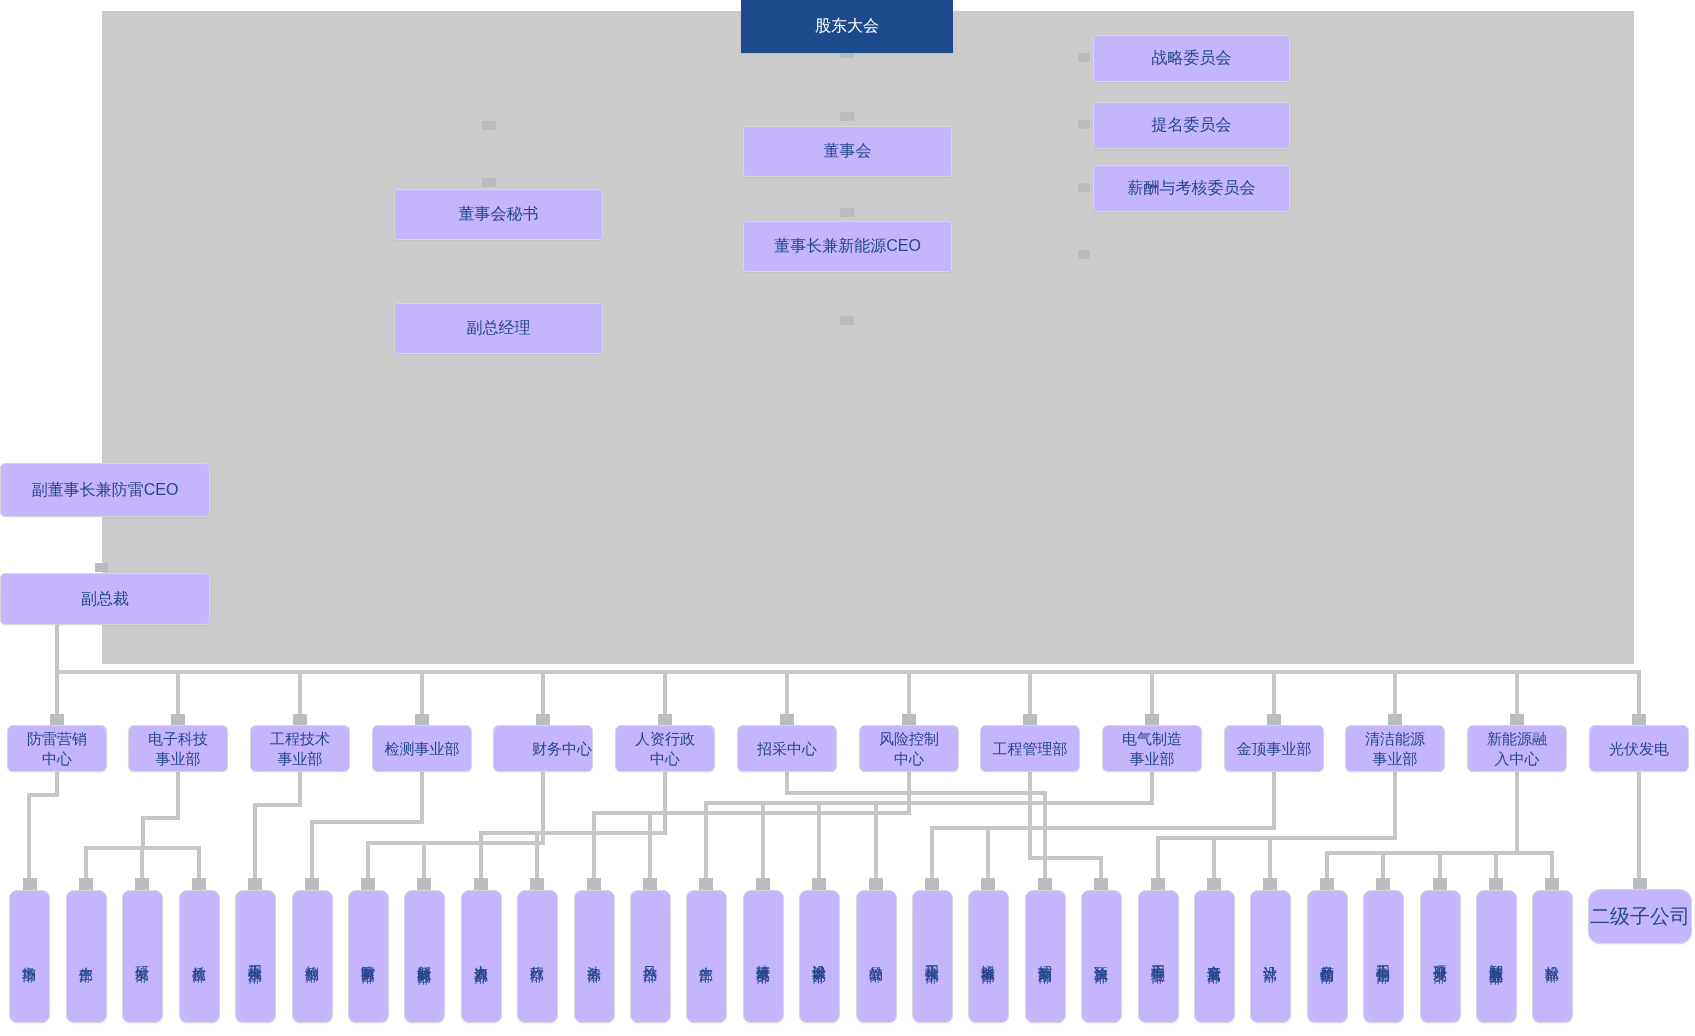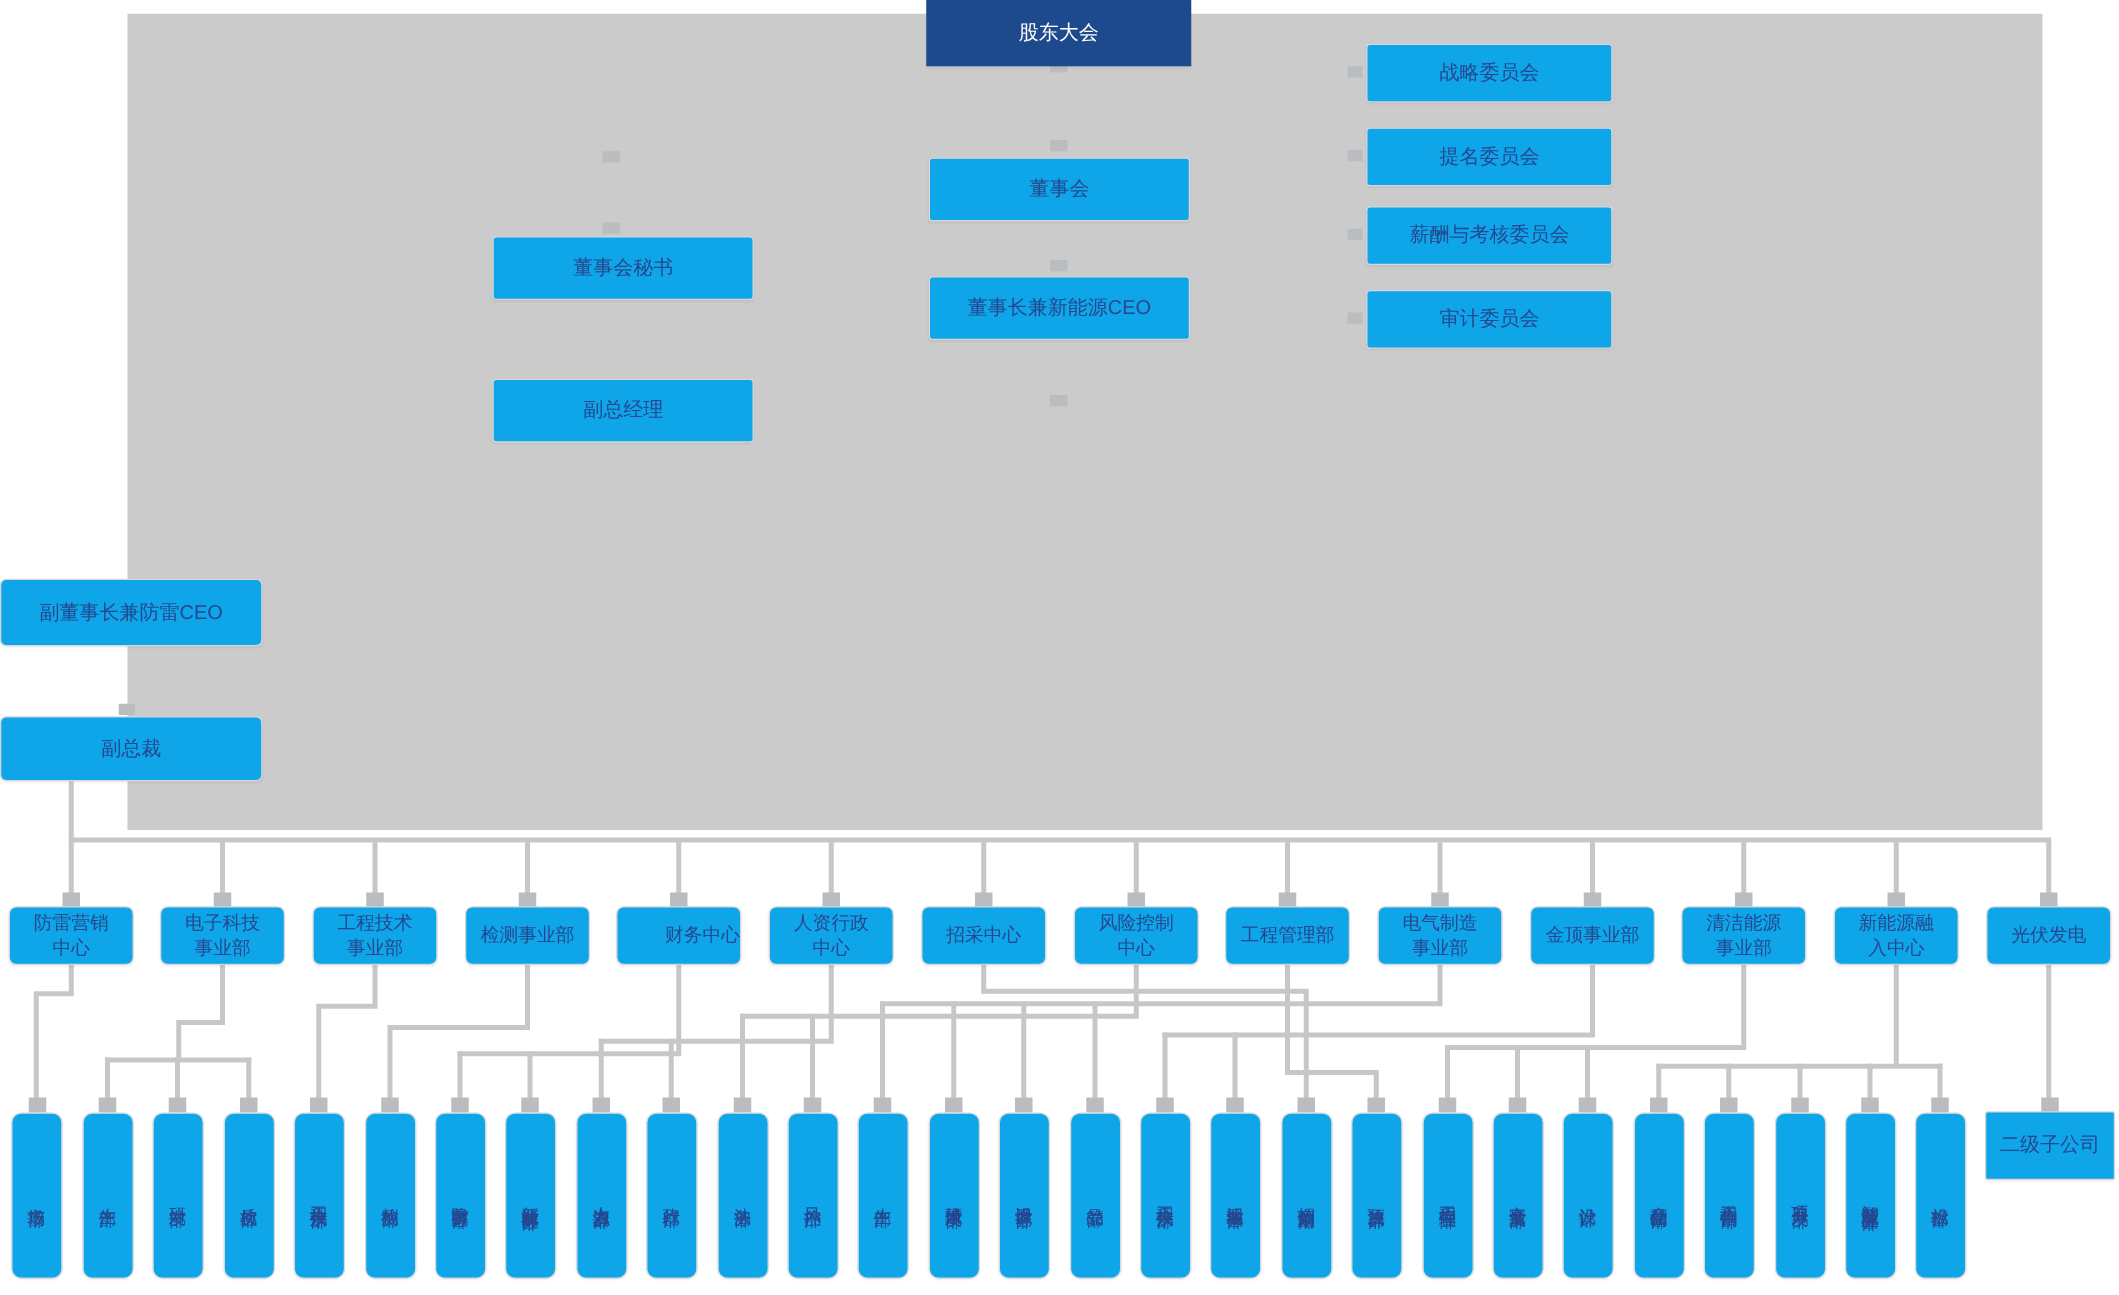"战略委员会" .box { background: #0ea5e9 -> #c4b5fd }
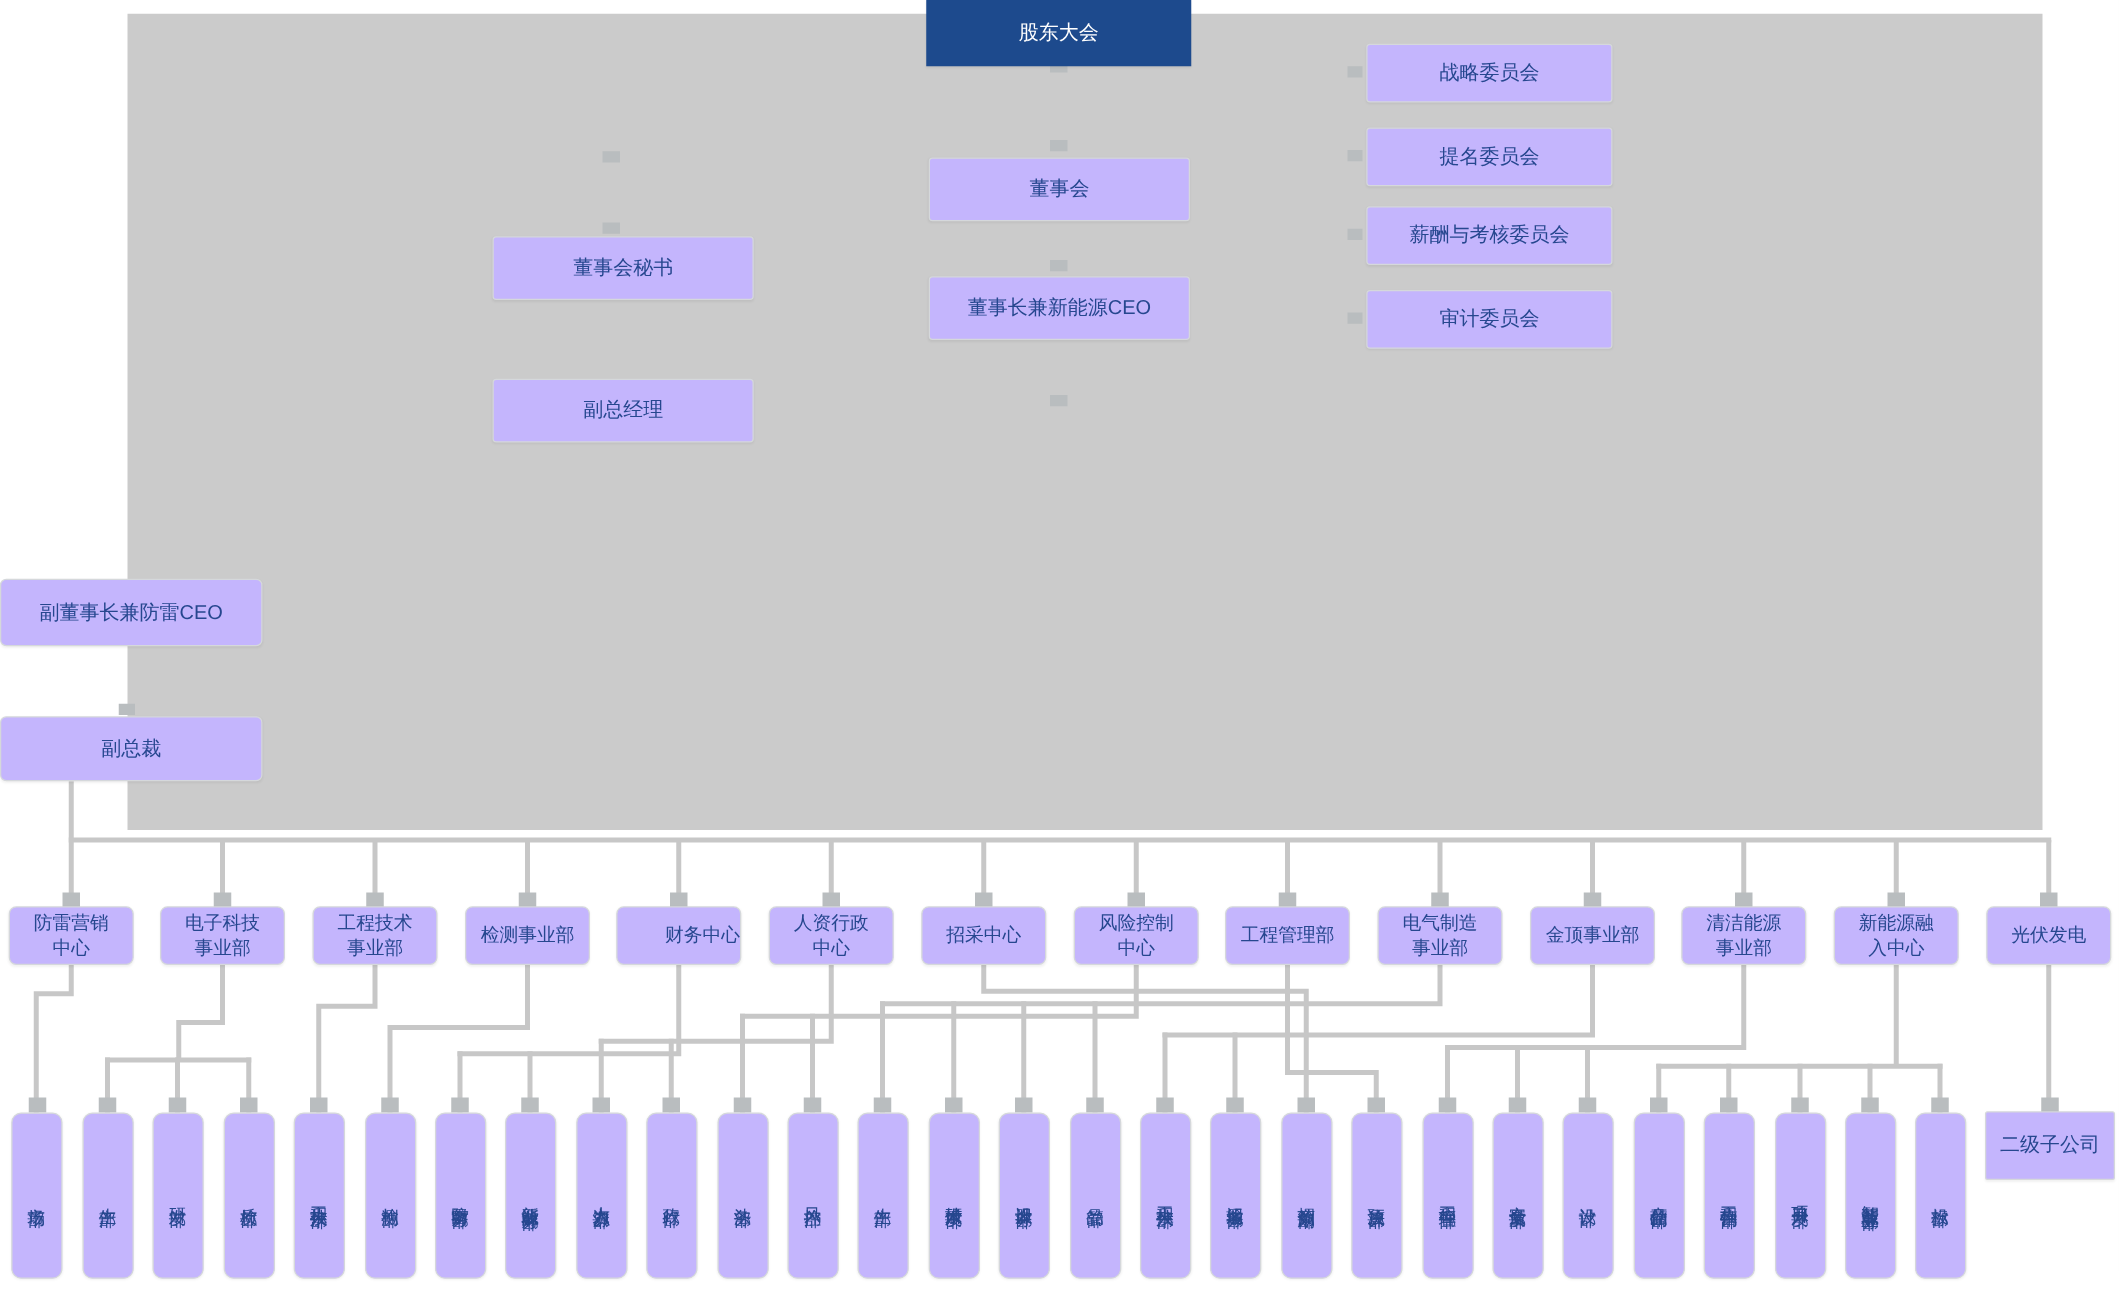"审计委员会" div.box { html: <div> <span>审计委员会</span> </div> -> none }
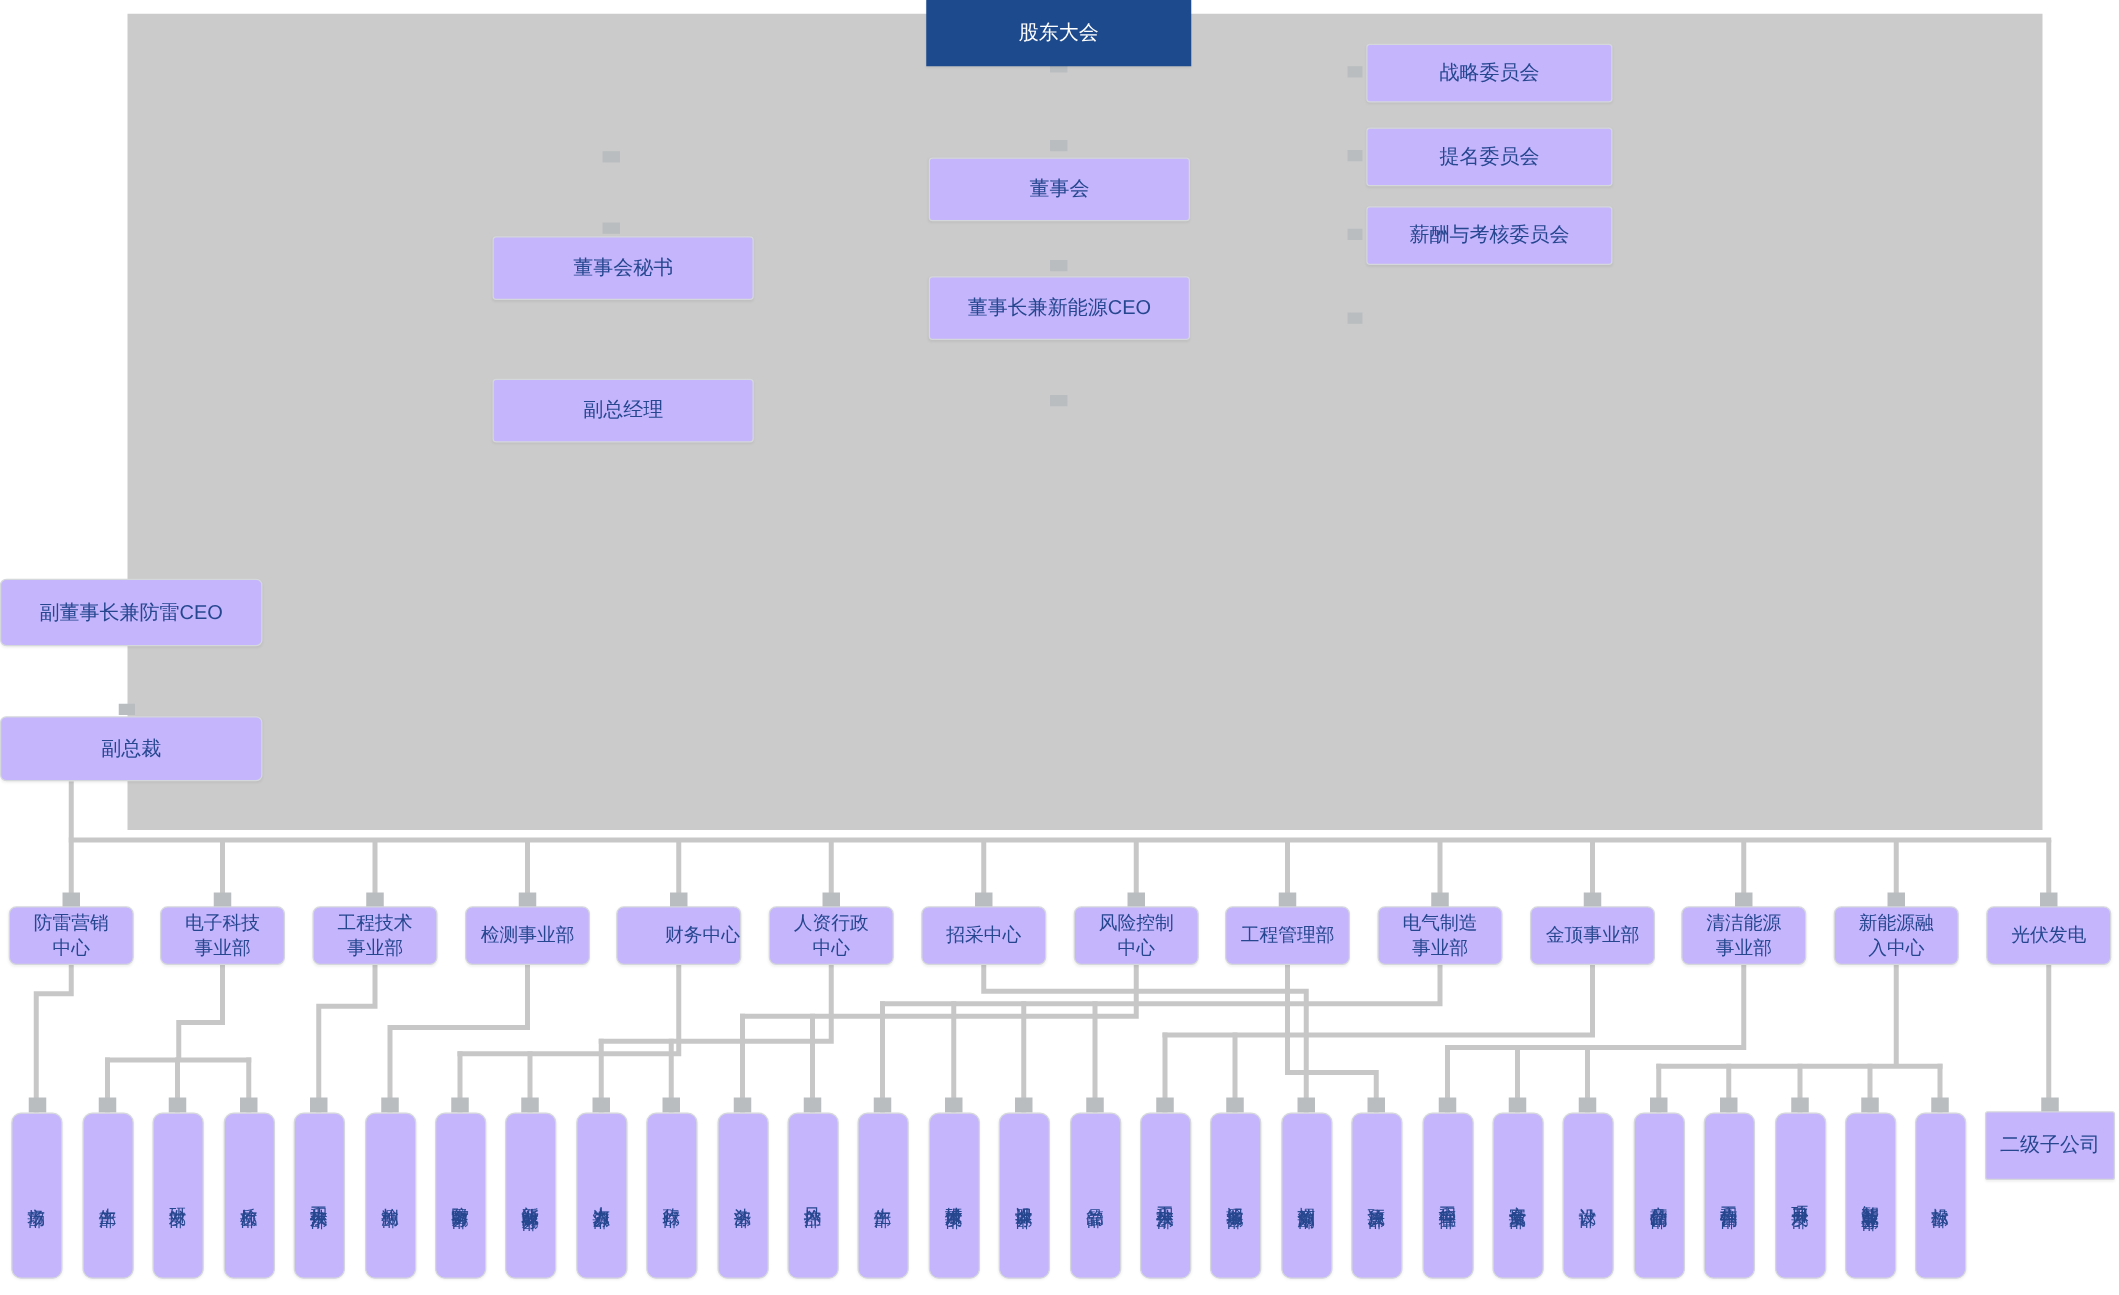"二级子公司" .subsidiary { border-radius: 2px -> 12px; font-size: 16px -> 20px }
